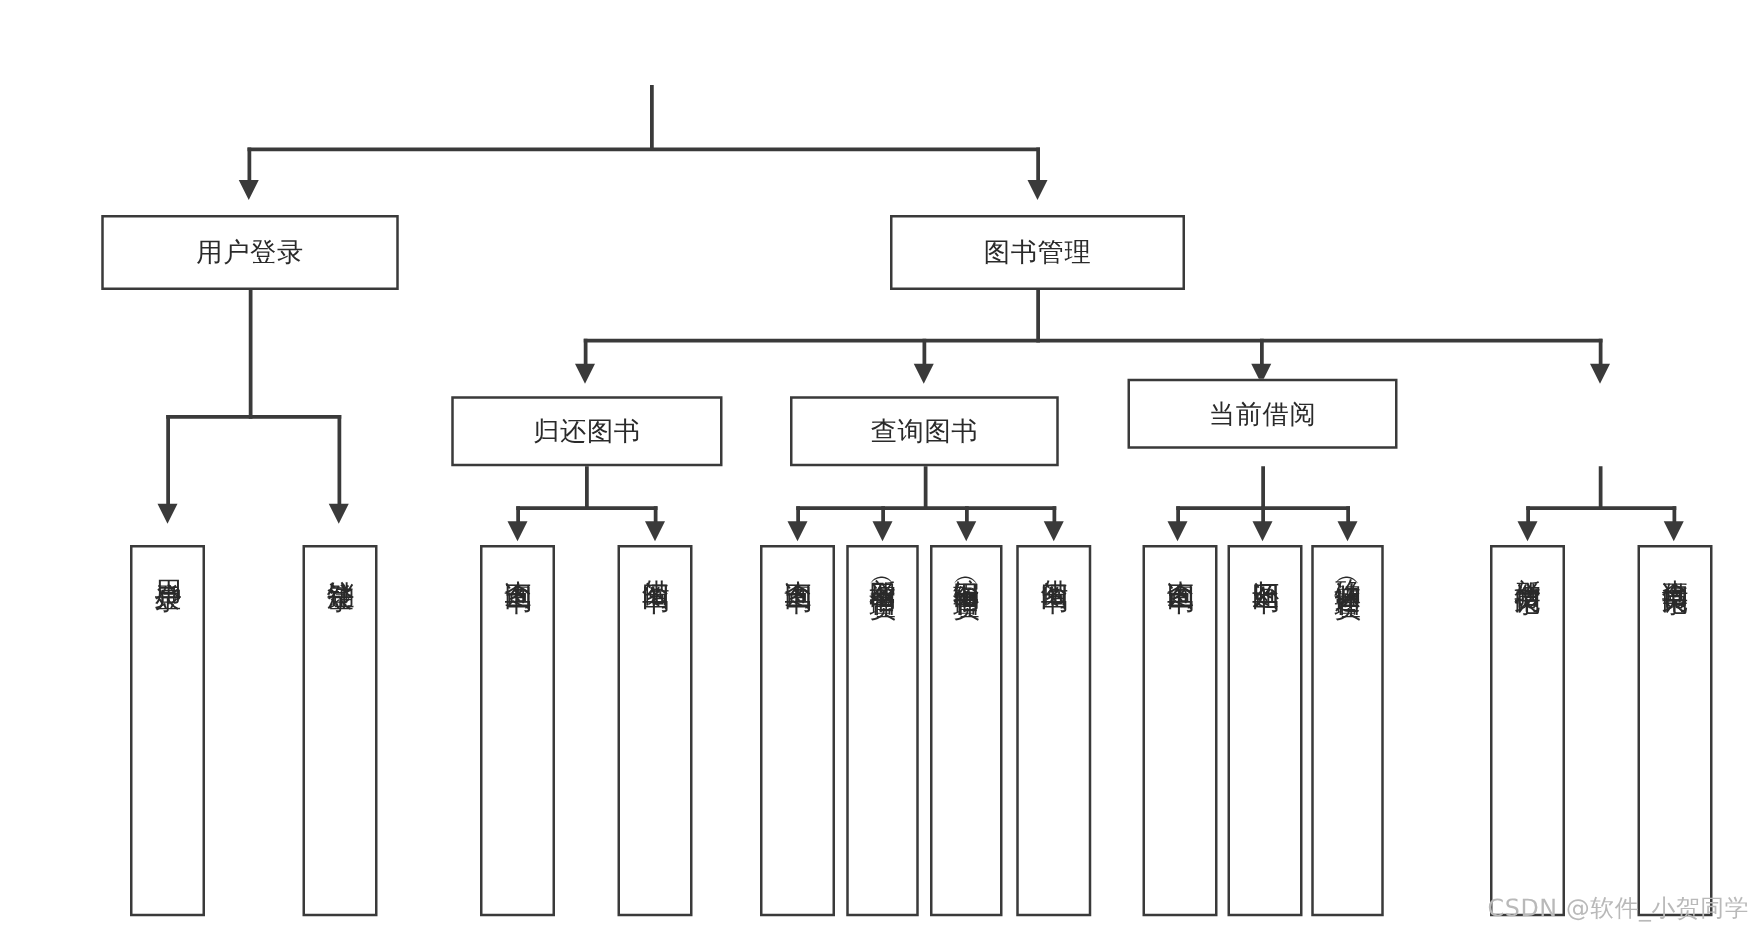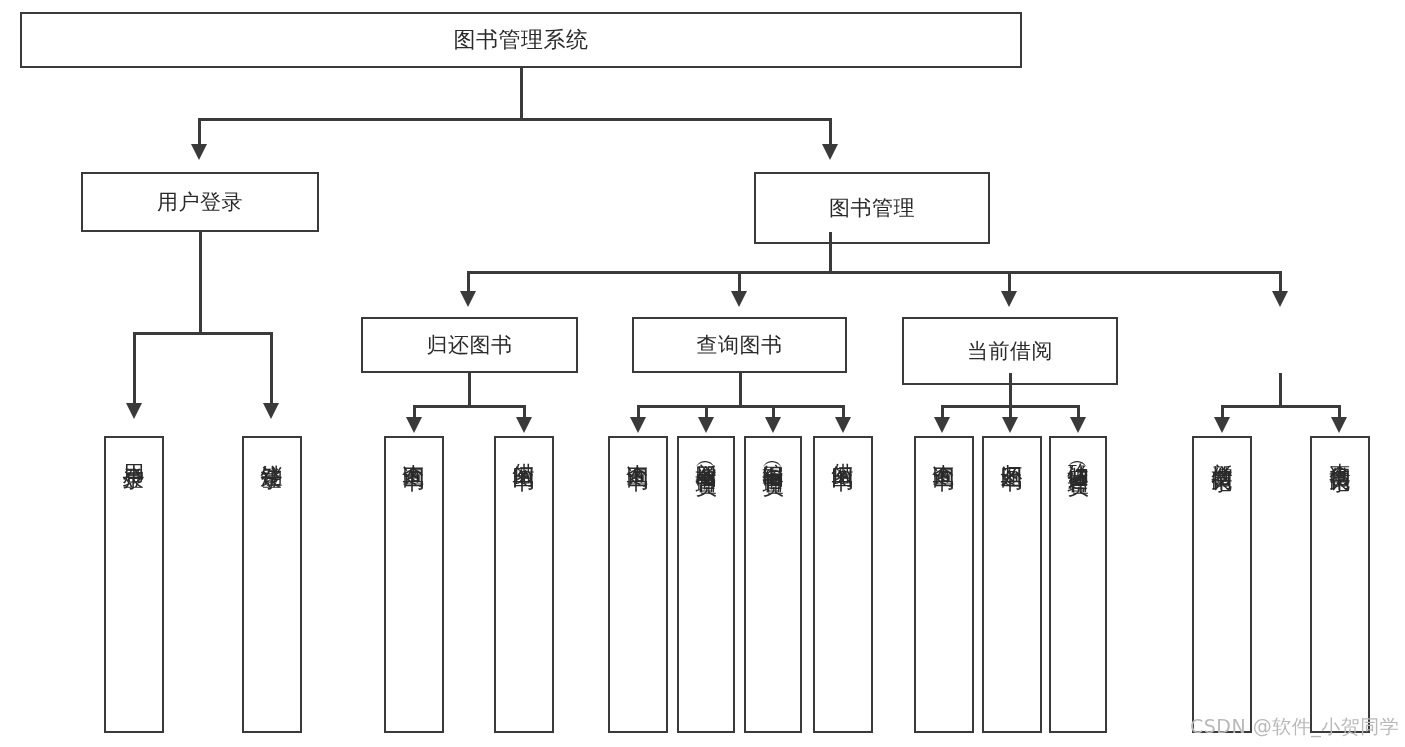"图书管理系统" div.node { html: <div> <span>图书管理系统</span> </div> -> none }
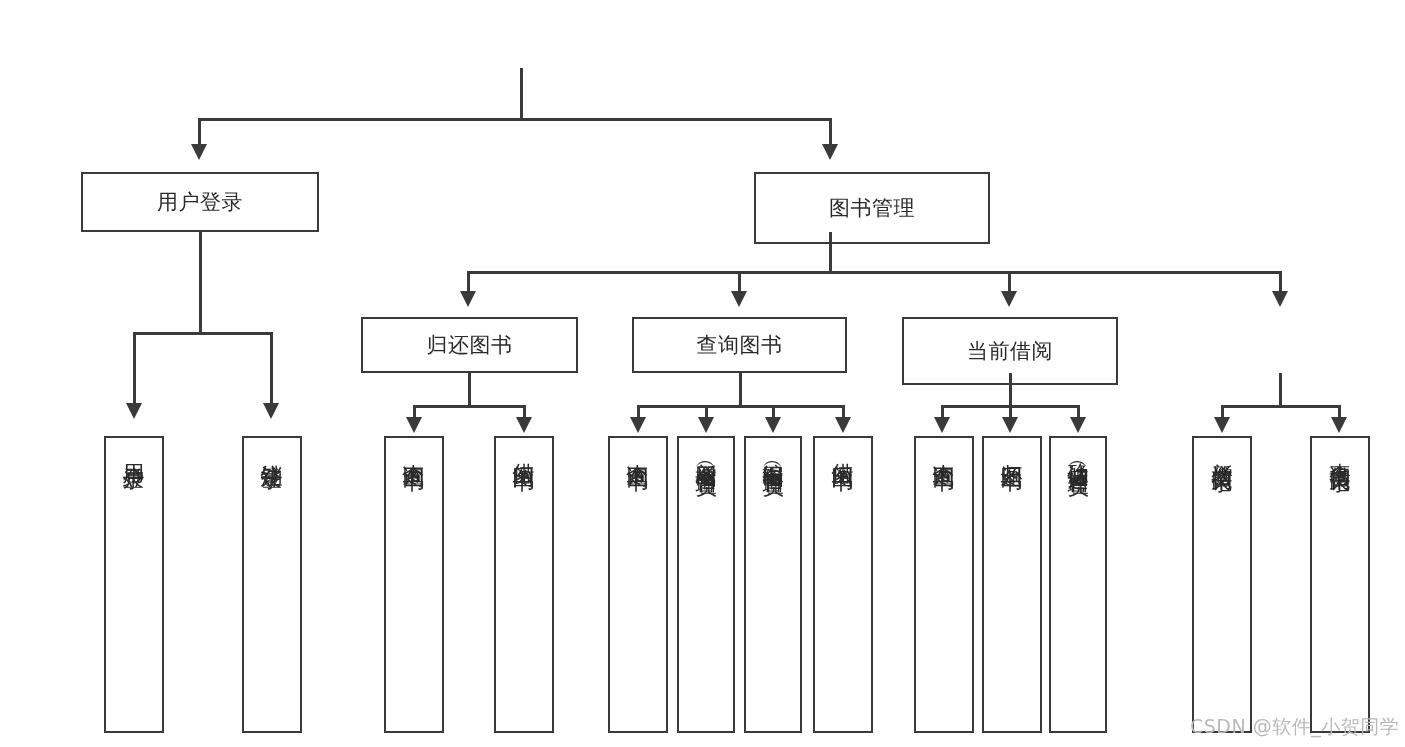"图书管理" div.node { height: 72px -> 60px; left: 754px -> 712px }
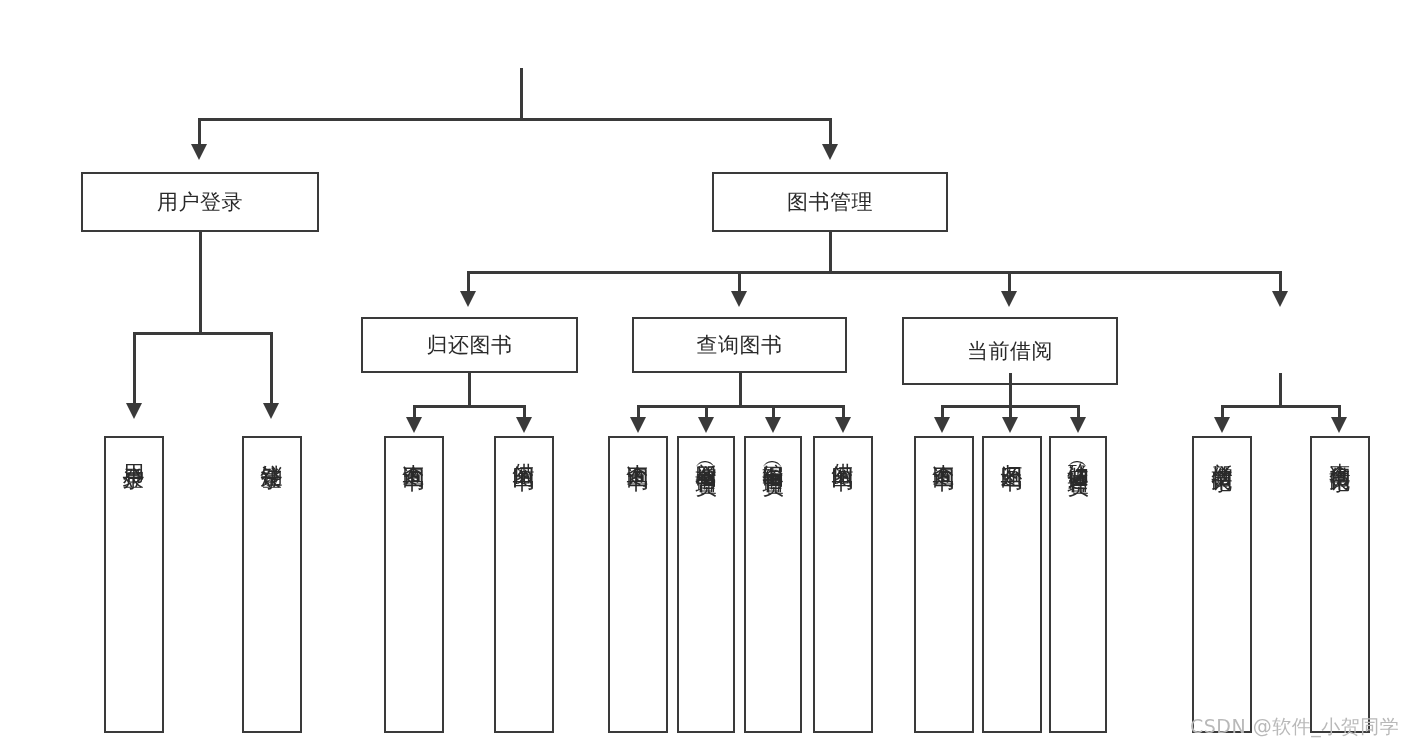"当前借阅" div.node { height: 68px -> 56px; top: 317px -> 303px }
